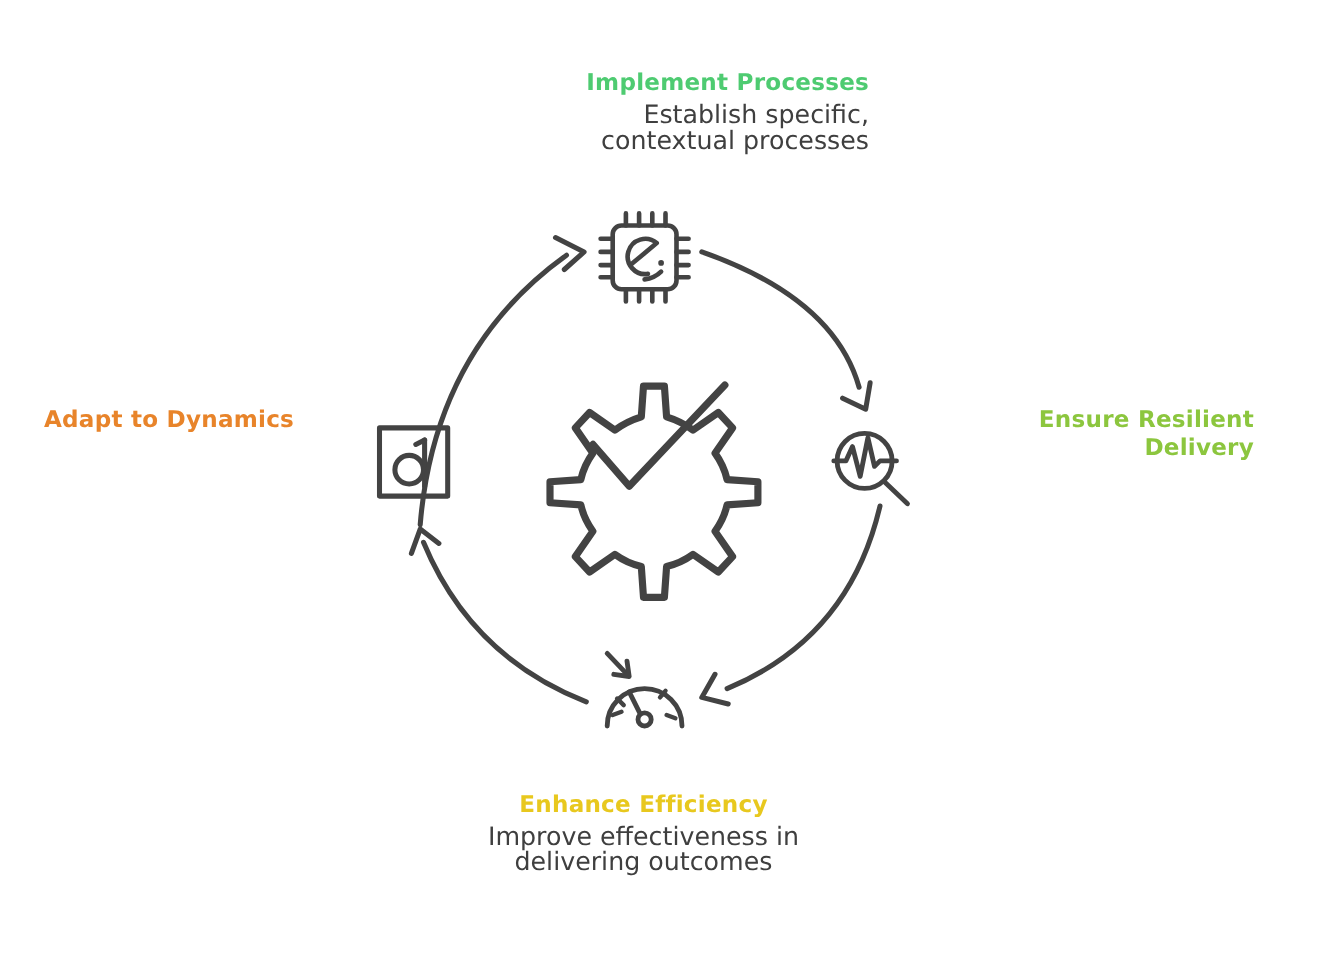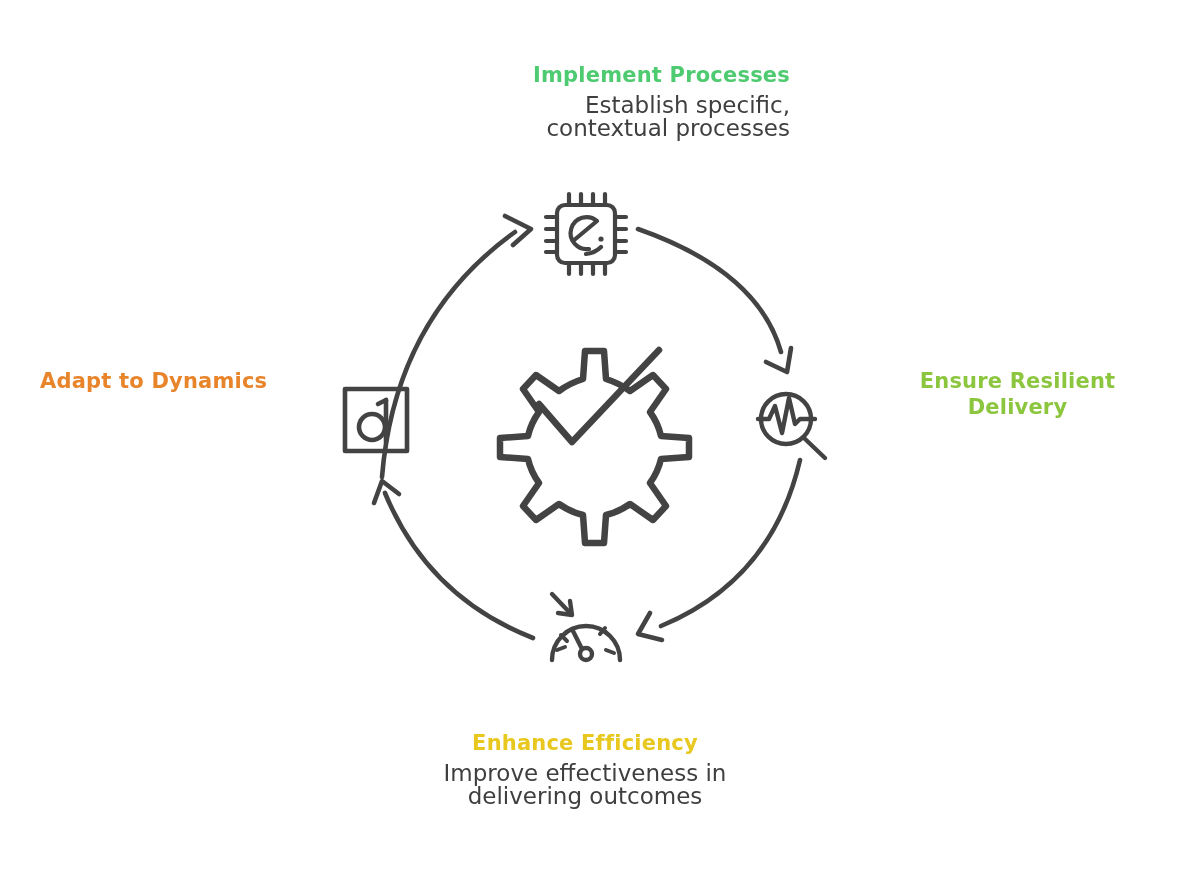"Ensure Resilient Delivery" #block-right { text-align: center -> right }
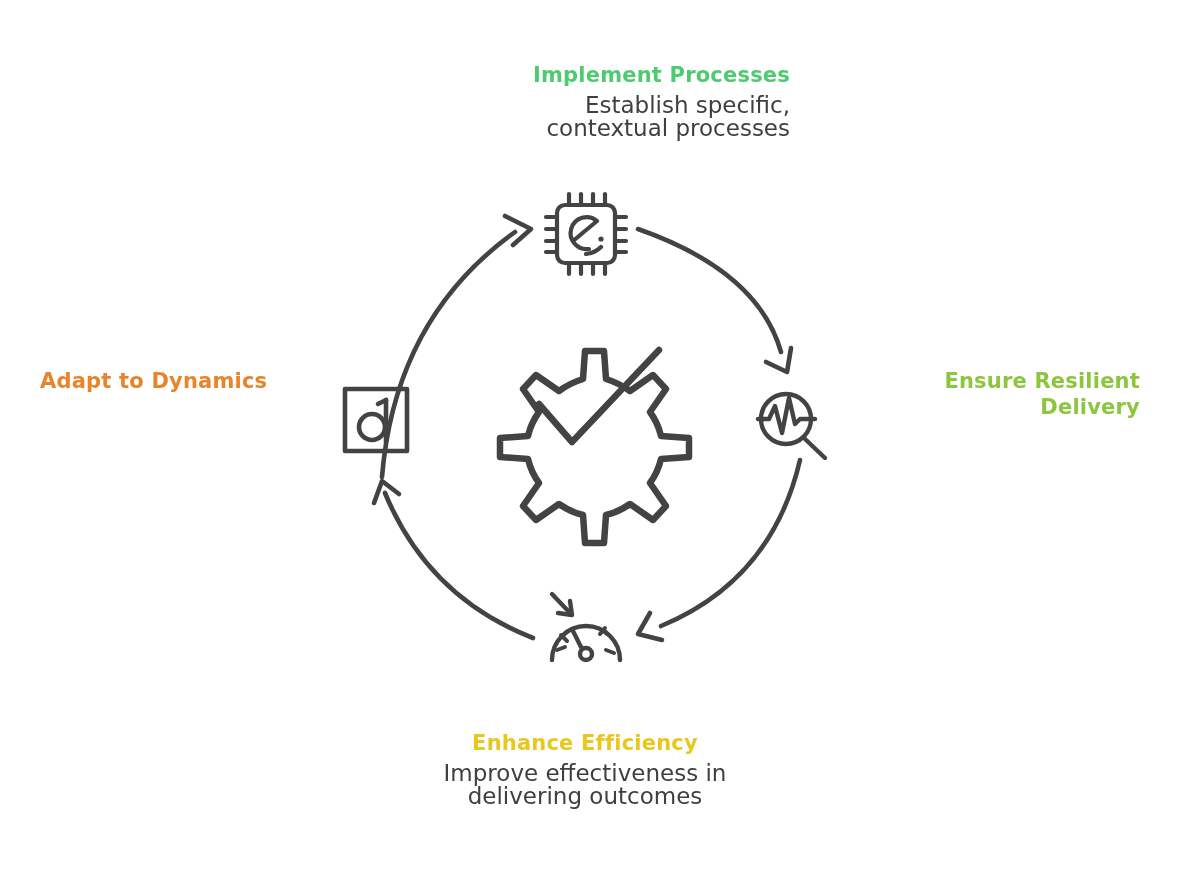"Enhance Efficiency" div.label-title { margin-top: 12px -> none }
